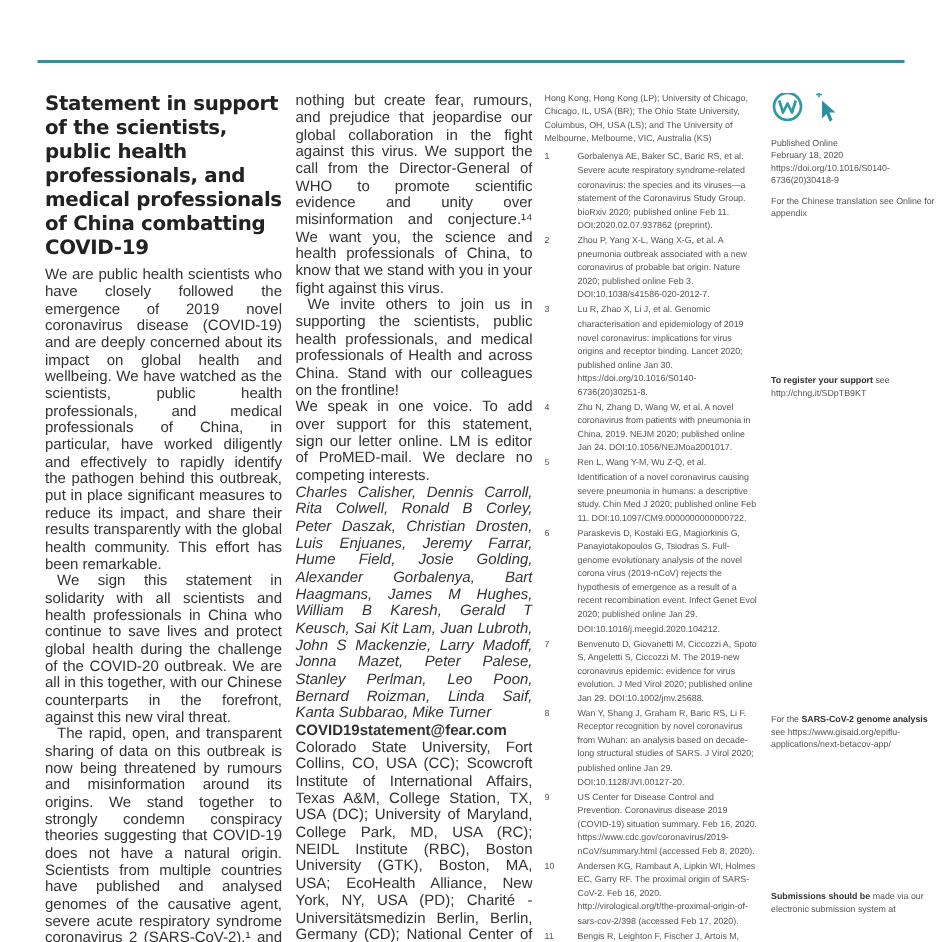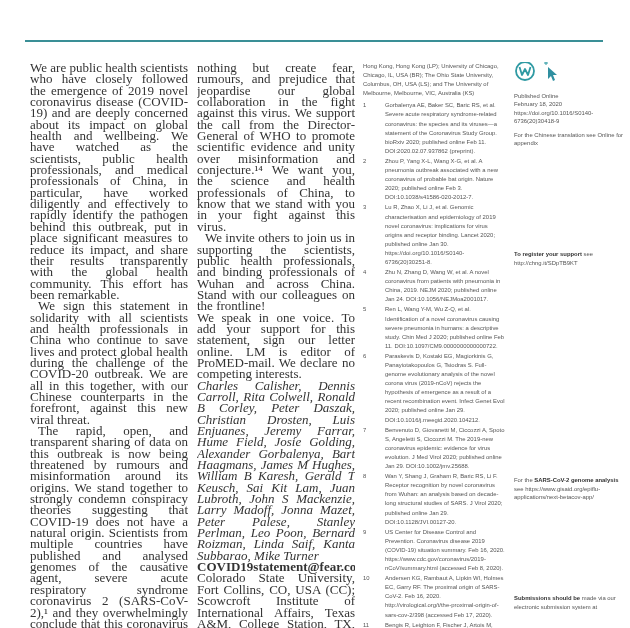"Statement in support of the" h1.title { html: none -> <h1>Statement in support of the scientists, public health professionals, and medical professionals of China combatting COVID-19</h1> }
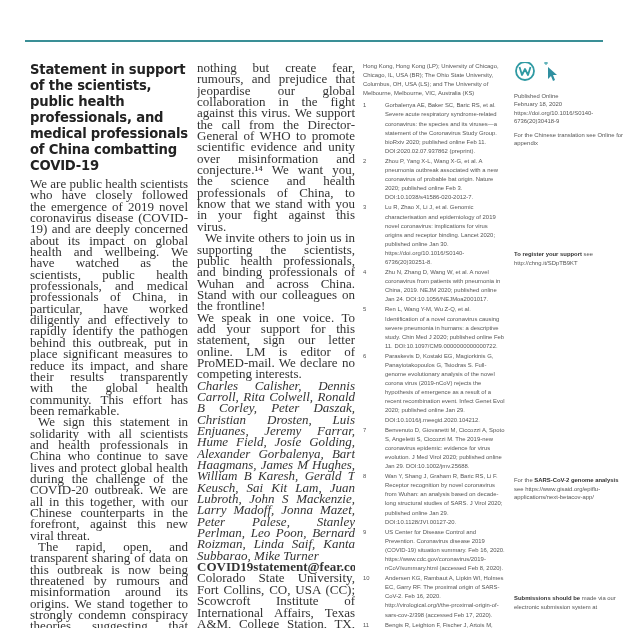"nothing but create fear, rumours," .body p { font-family: Liberation Serif, serif -> none; font-size: 13px -> 10px }
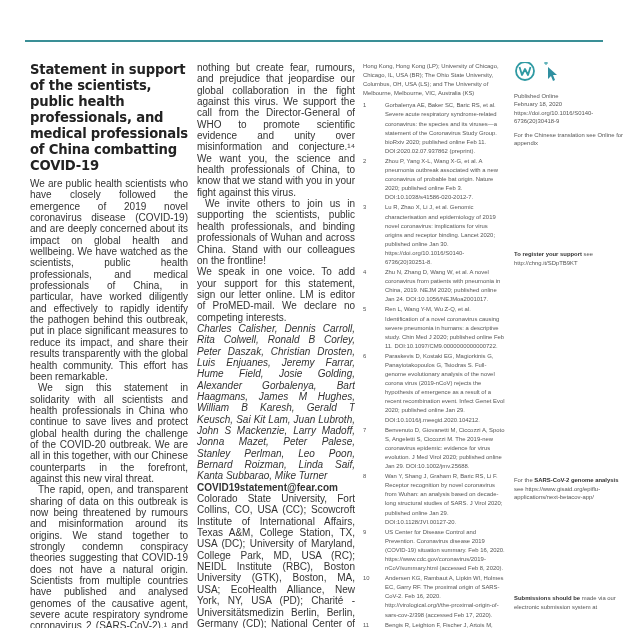"We invite others to join" p.indent { text: binding professionals of Wuhan -> medical professionals of Health }
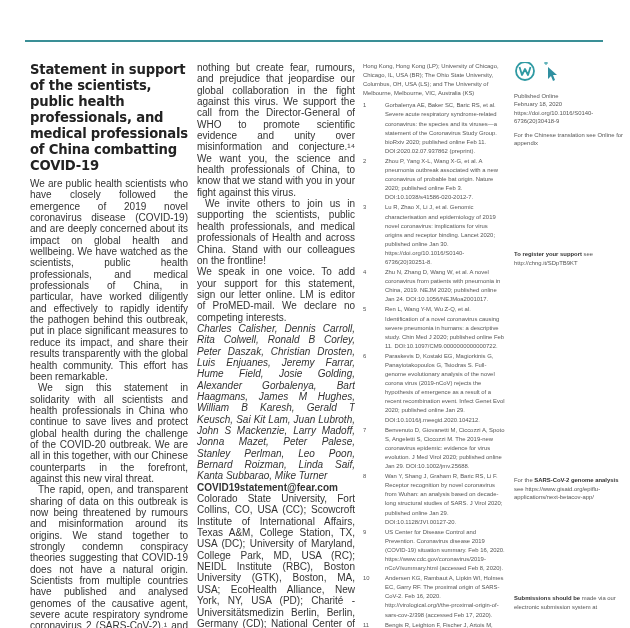"We speak in one voice." p.small { text: your -> over }
